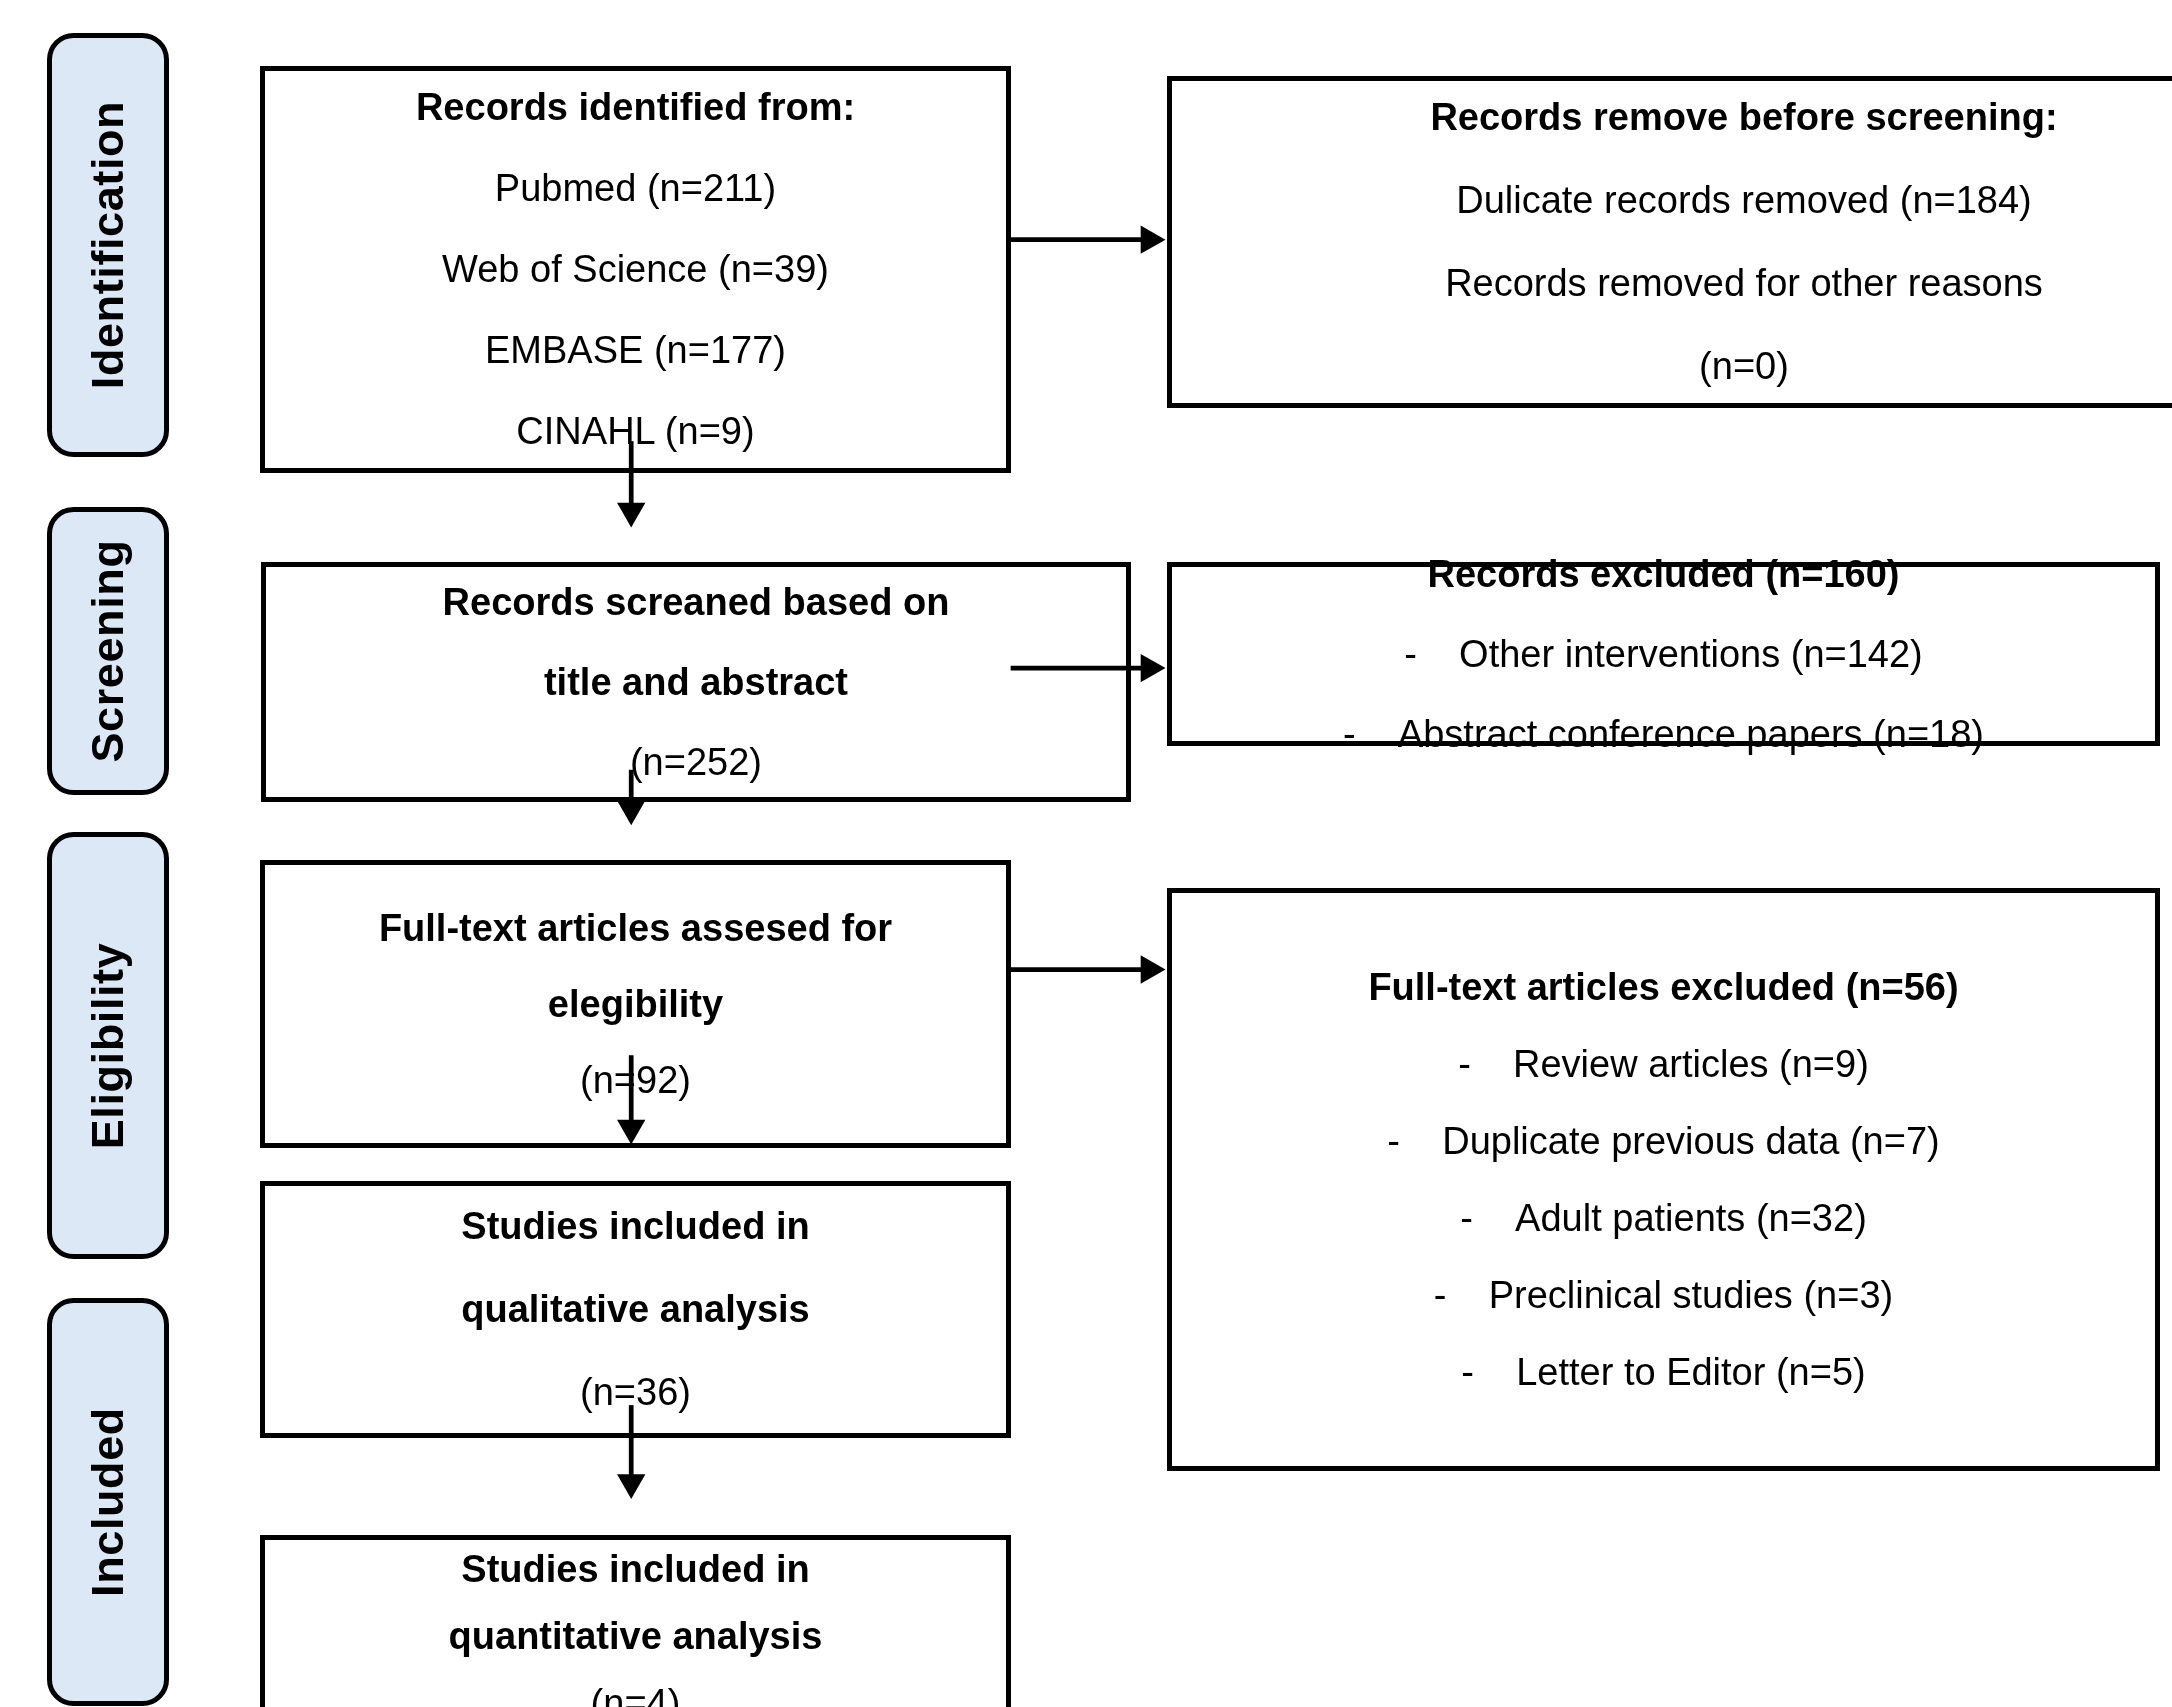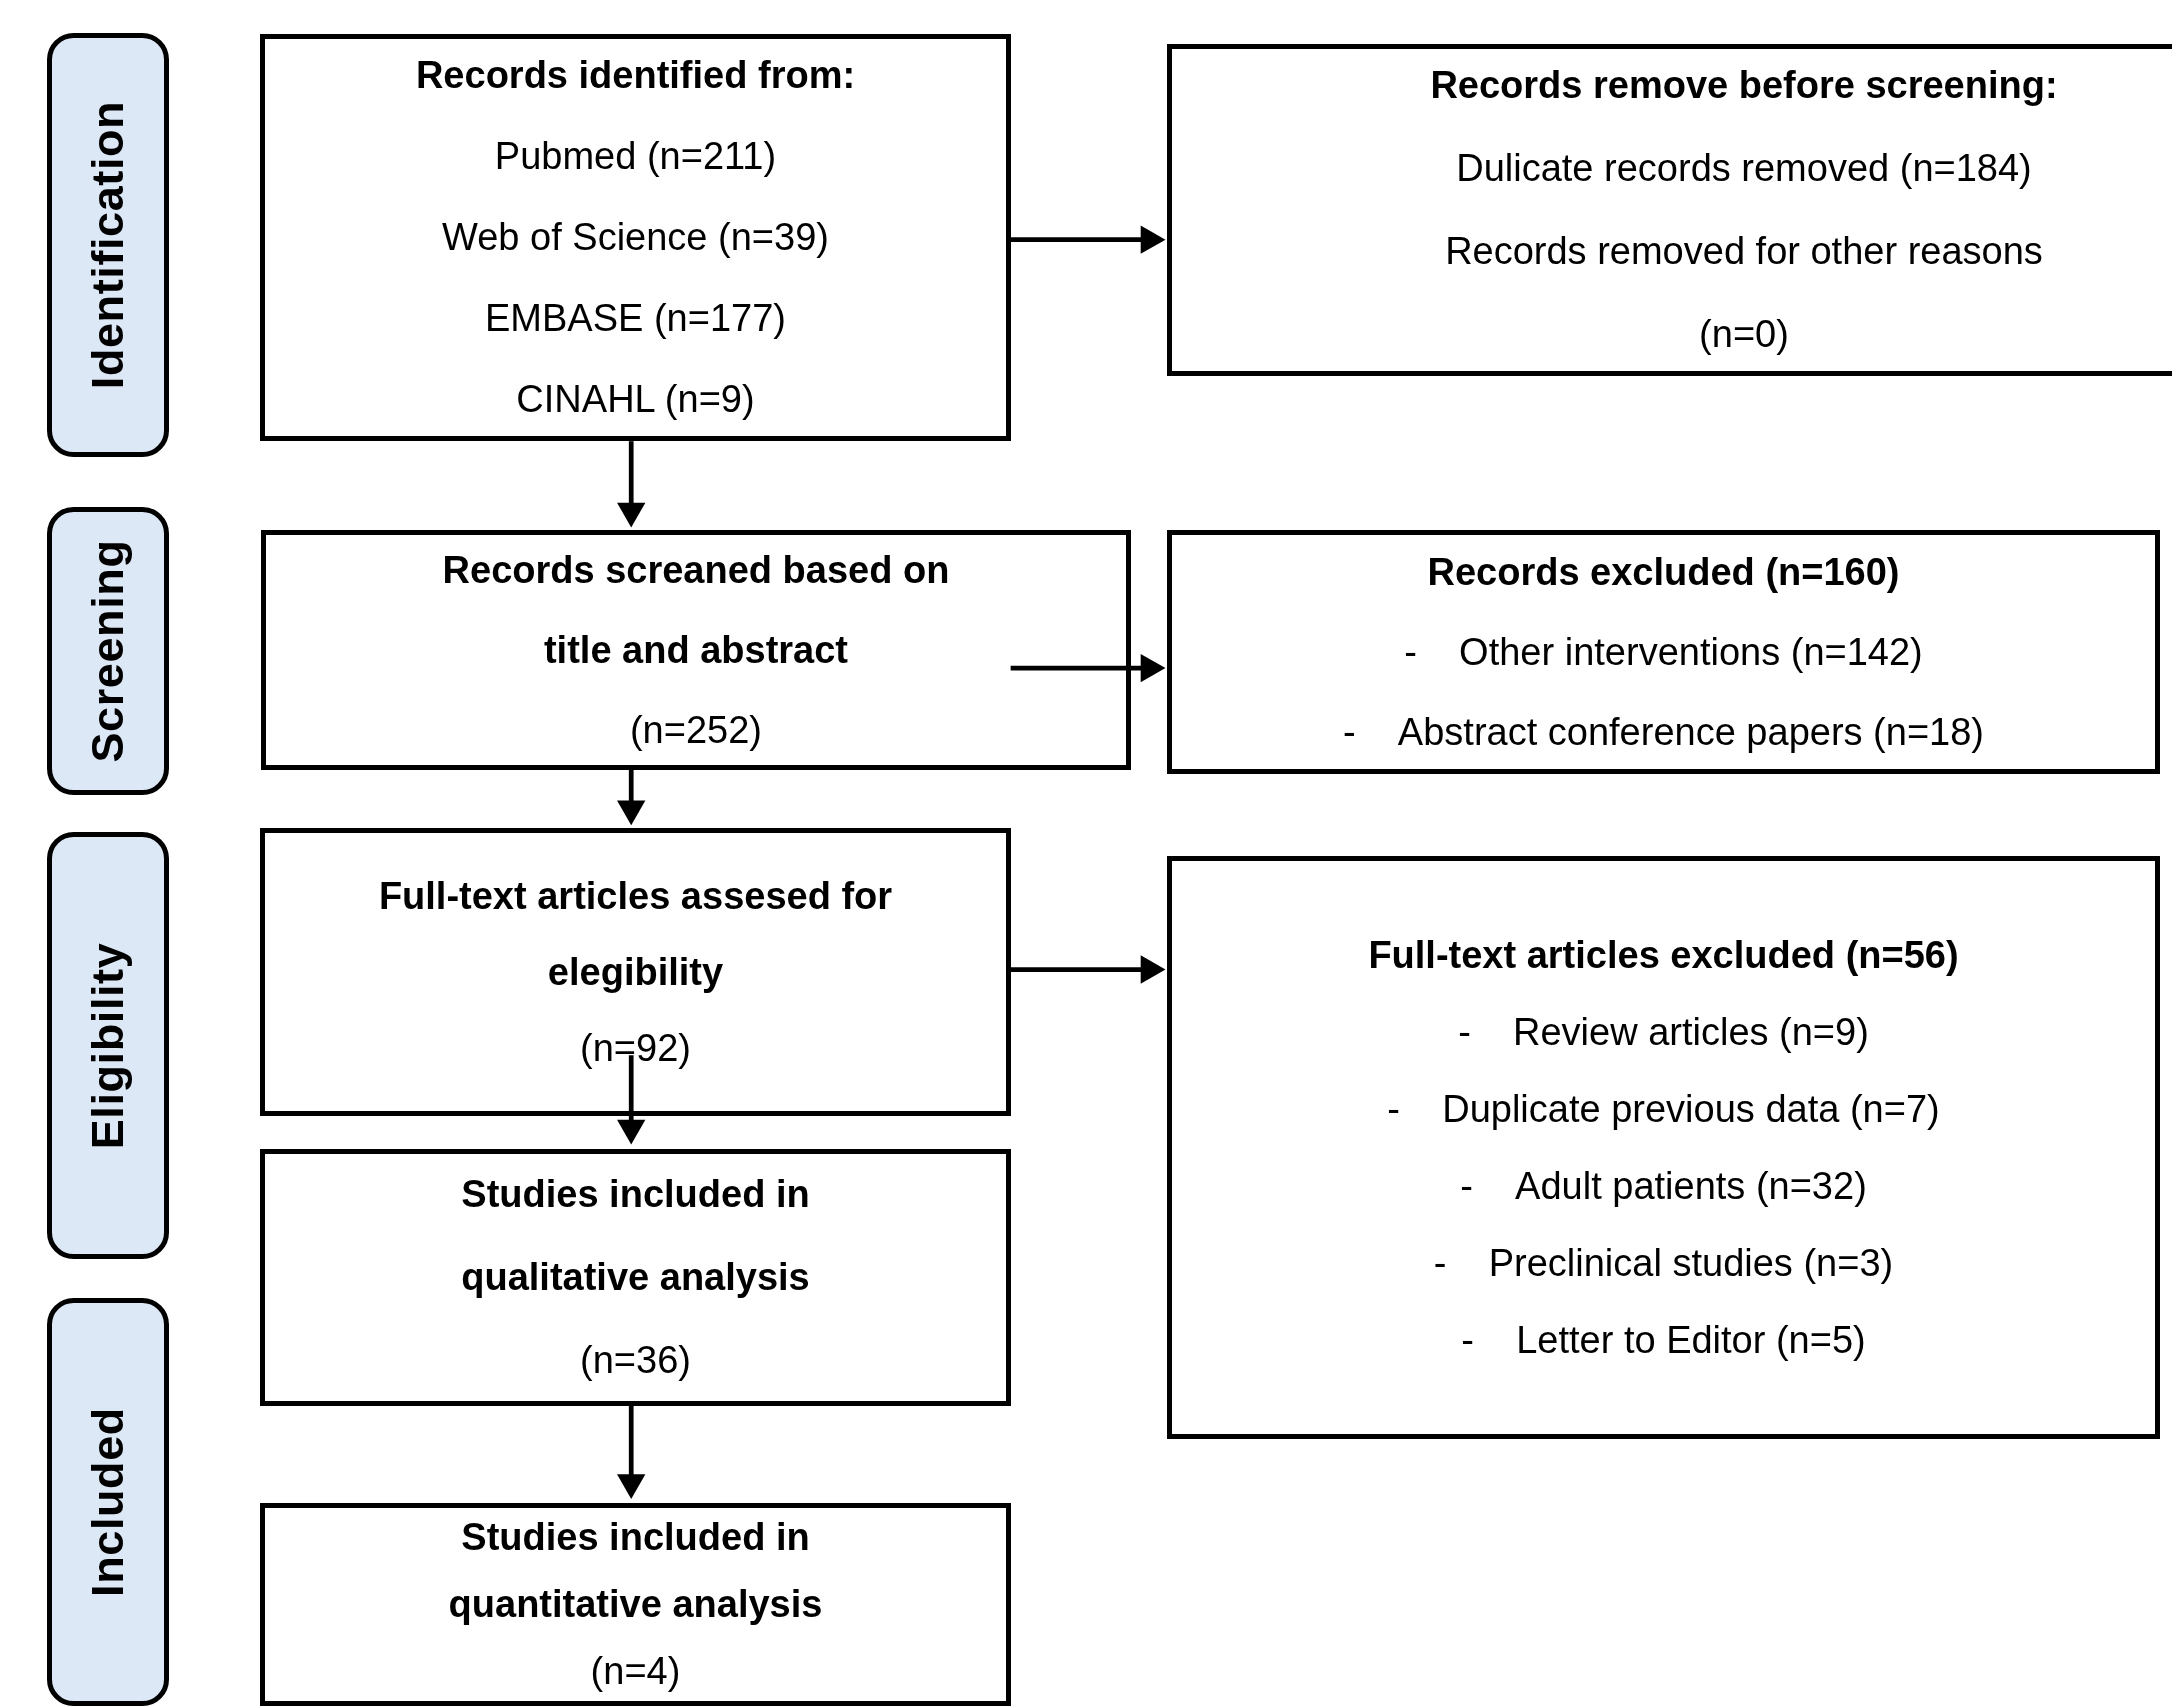"Records identified from:" .fbox { margin-top: none -> 32px }
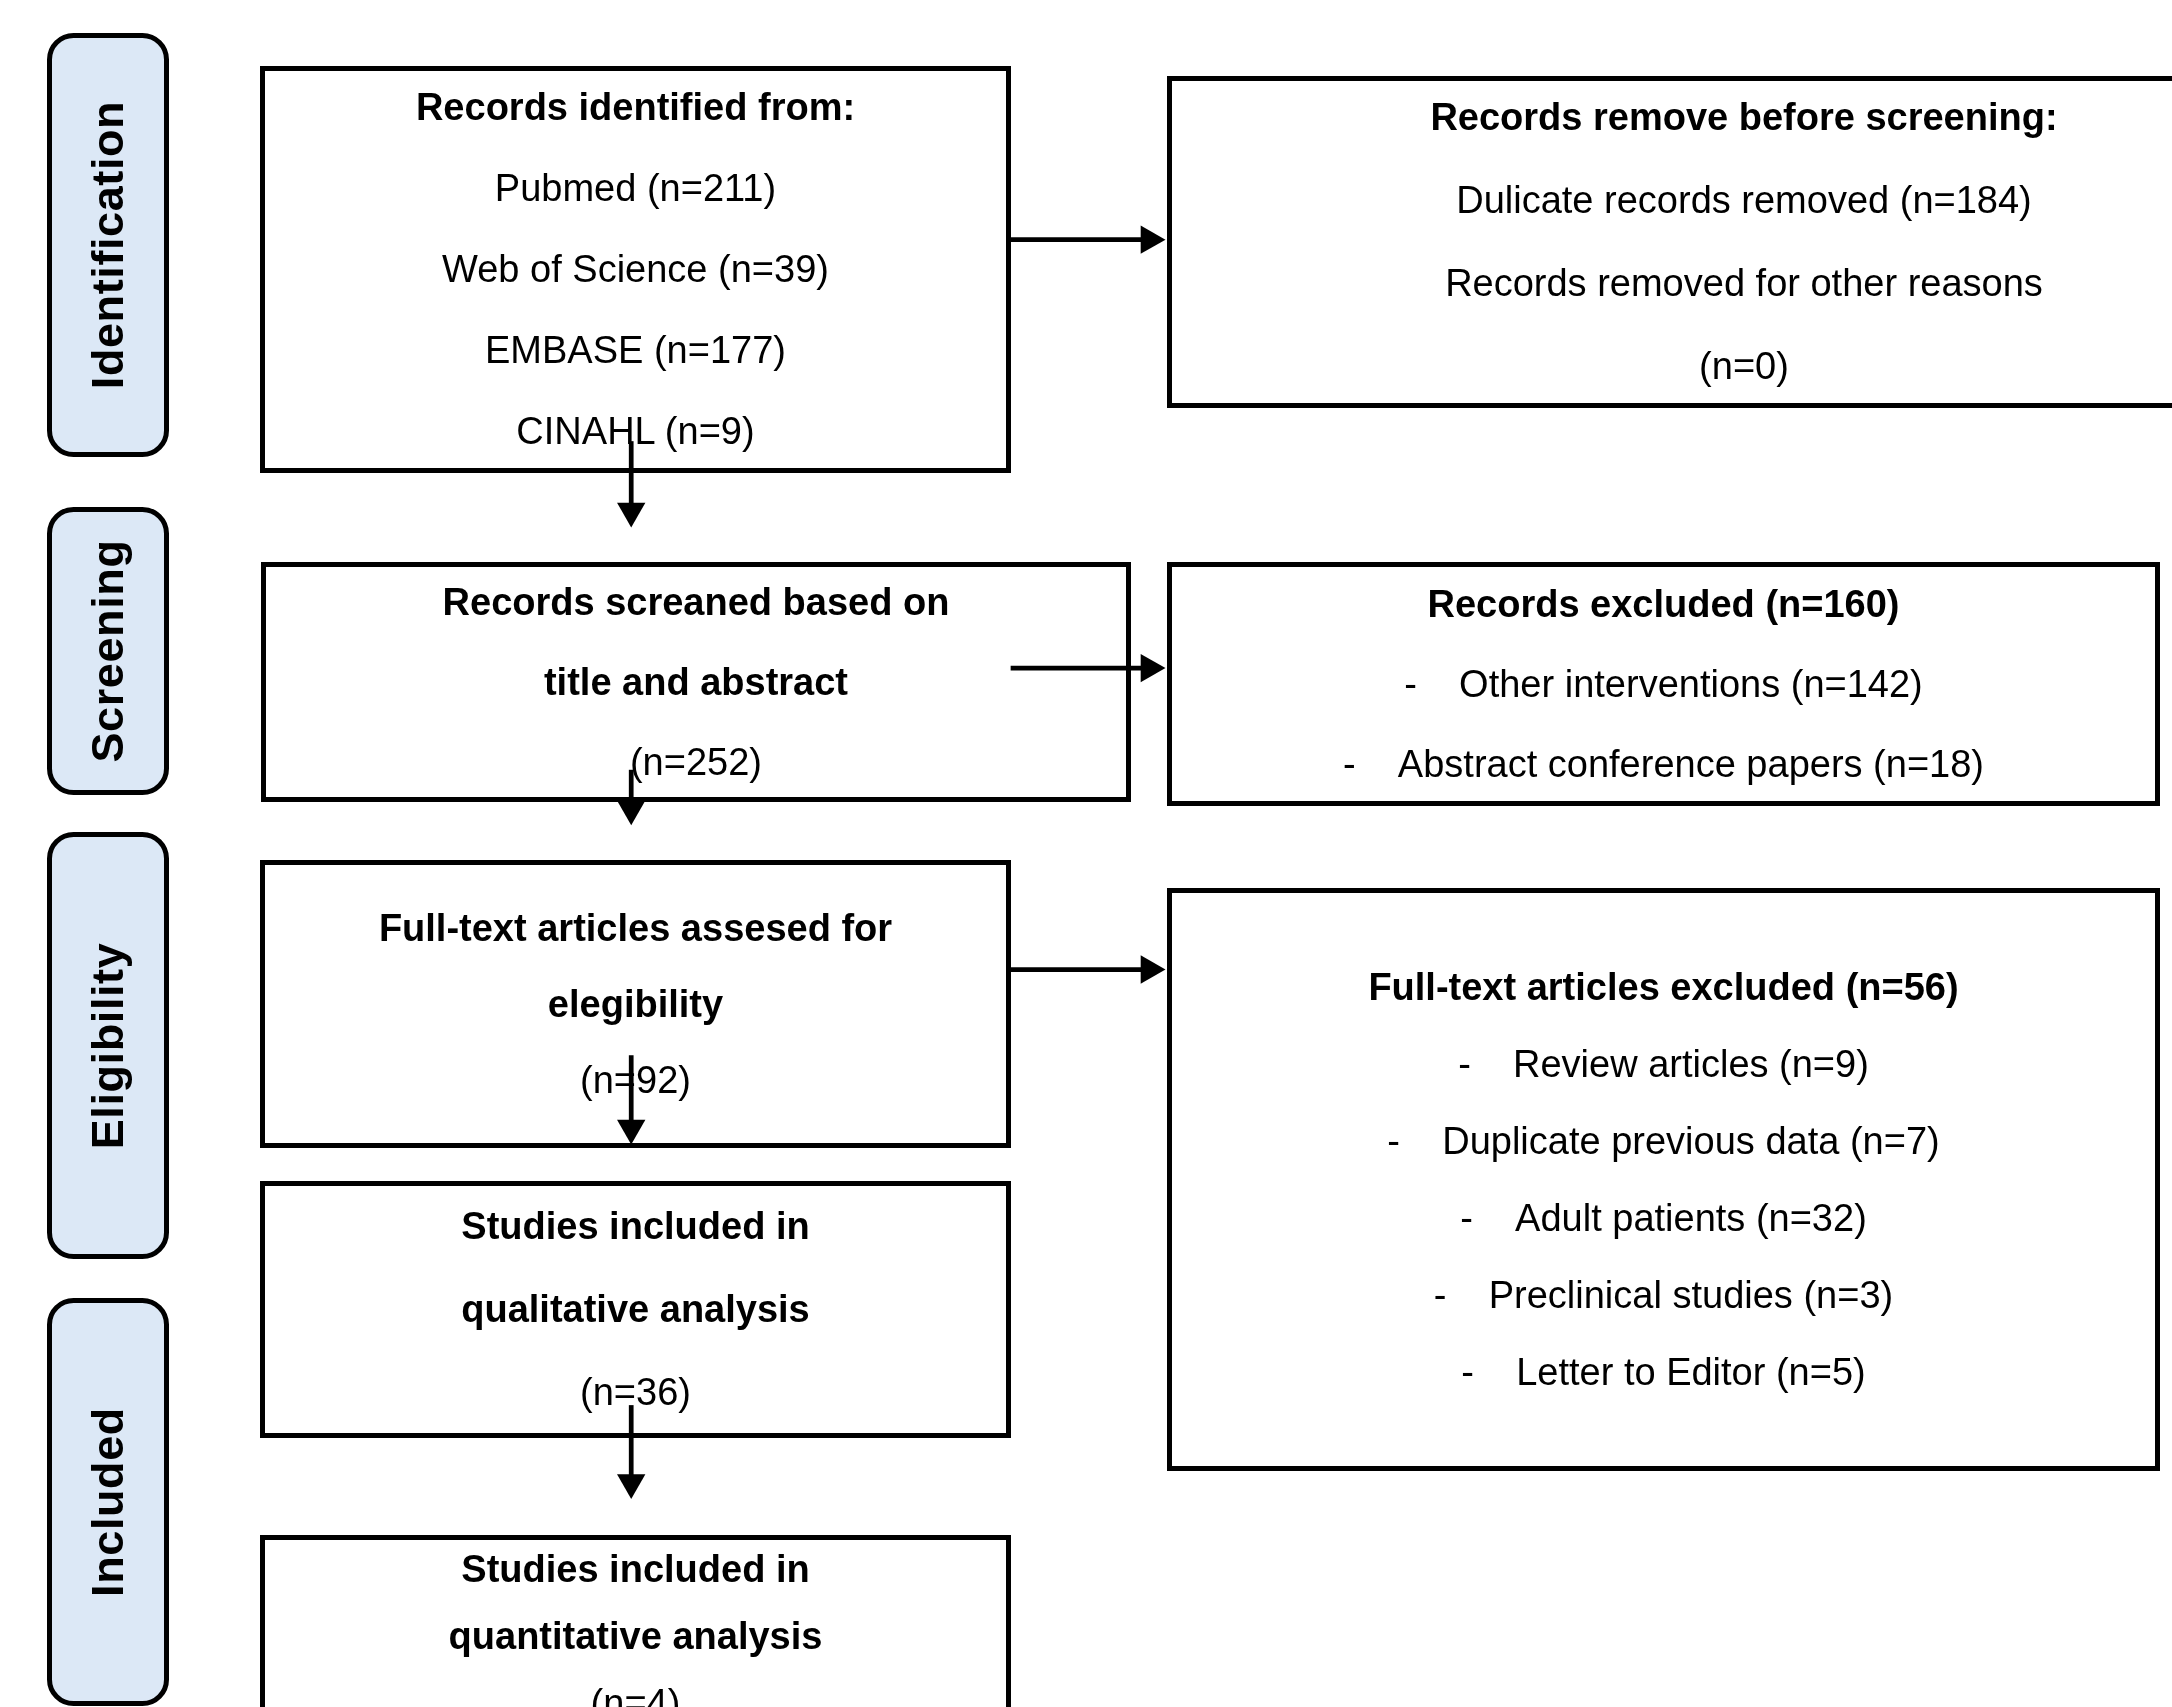"Records excluded (n=160)" .b-rexcluded { height: 244px -> 184px }
